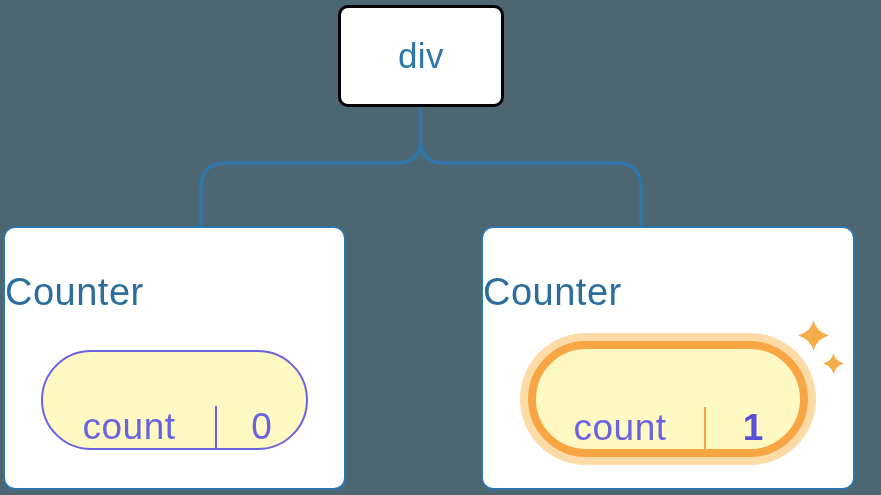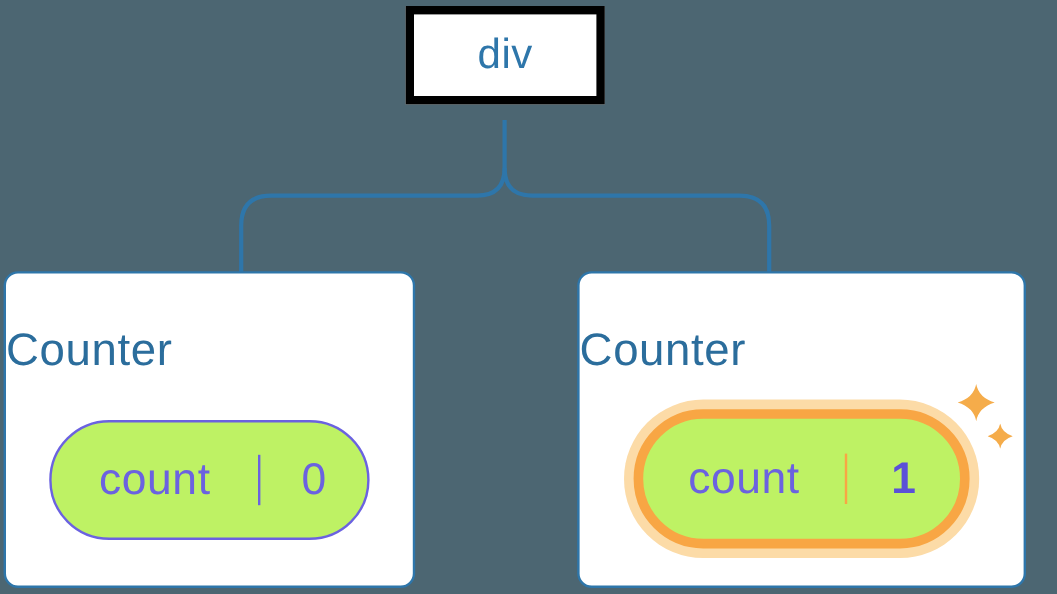"div" .root-node { border: 7px solid #000000 -> 3px solid #000000; border-radius: 0 -> 10px; height: 82px -> 102px }
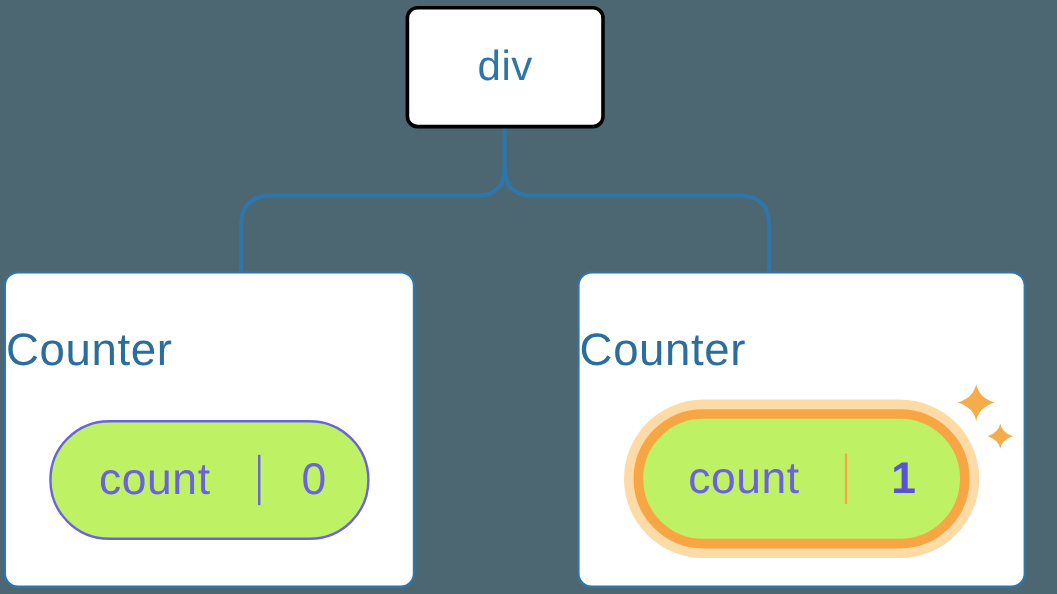"count" .state-pill { align-items: center -> flex-end; background: #bef264 -> #fef9c3 }
